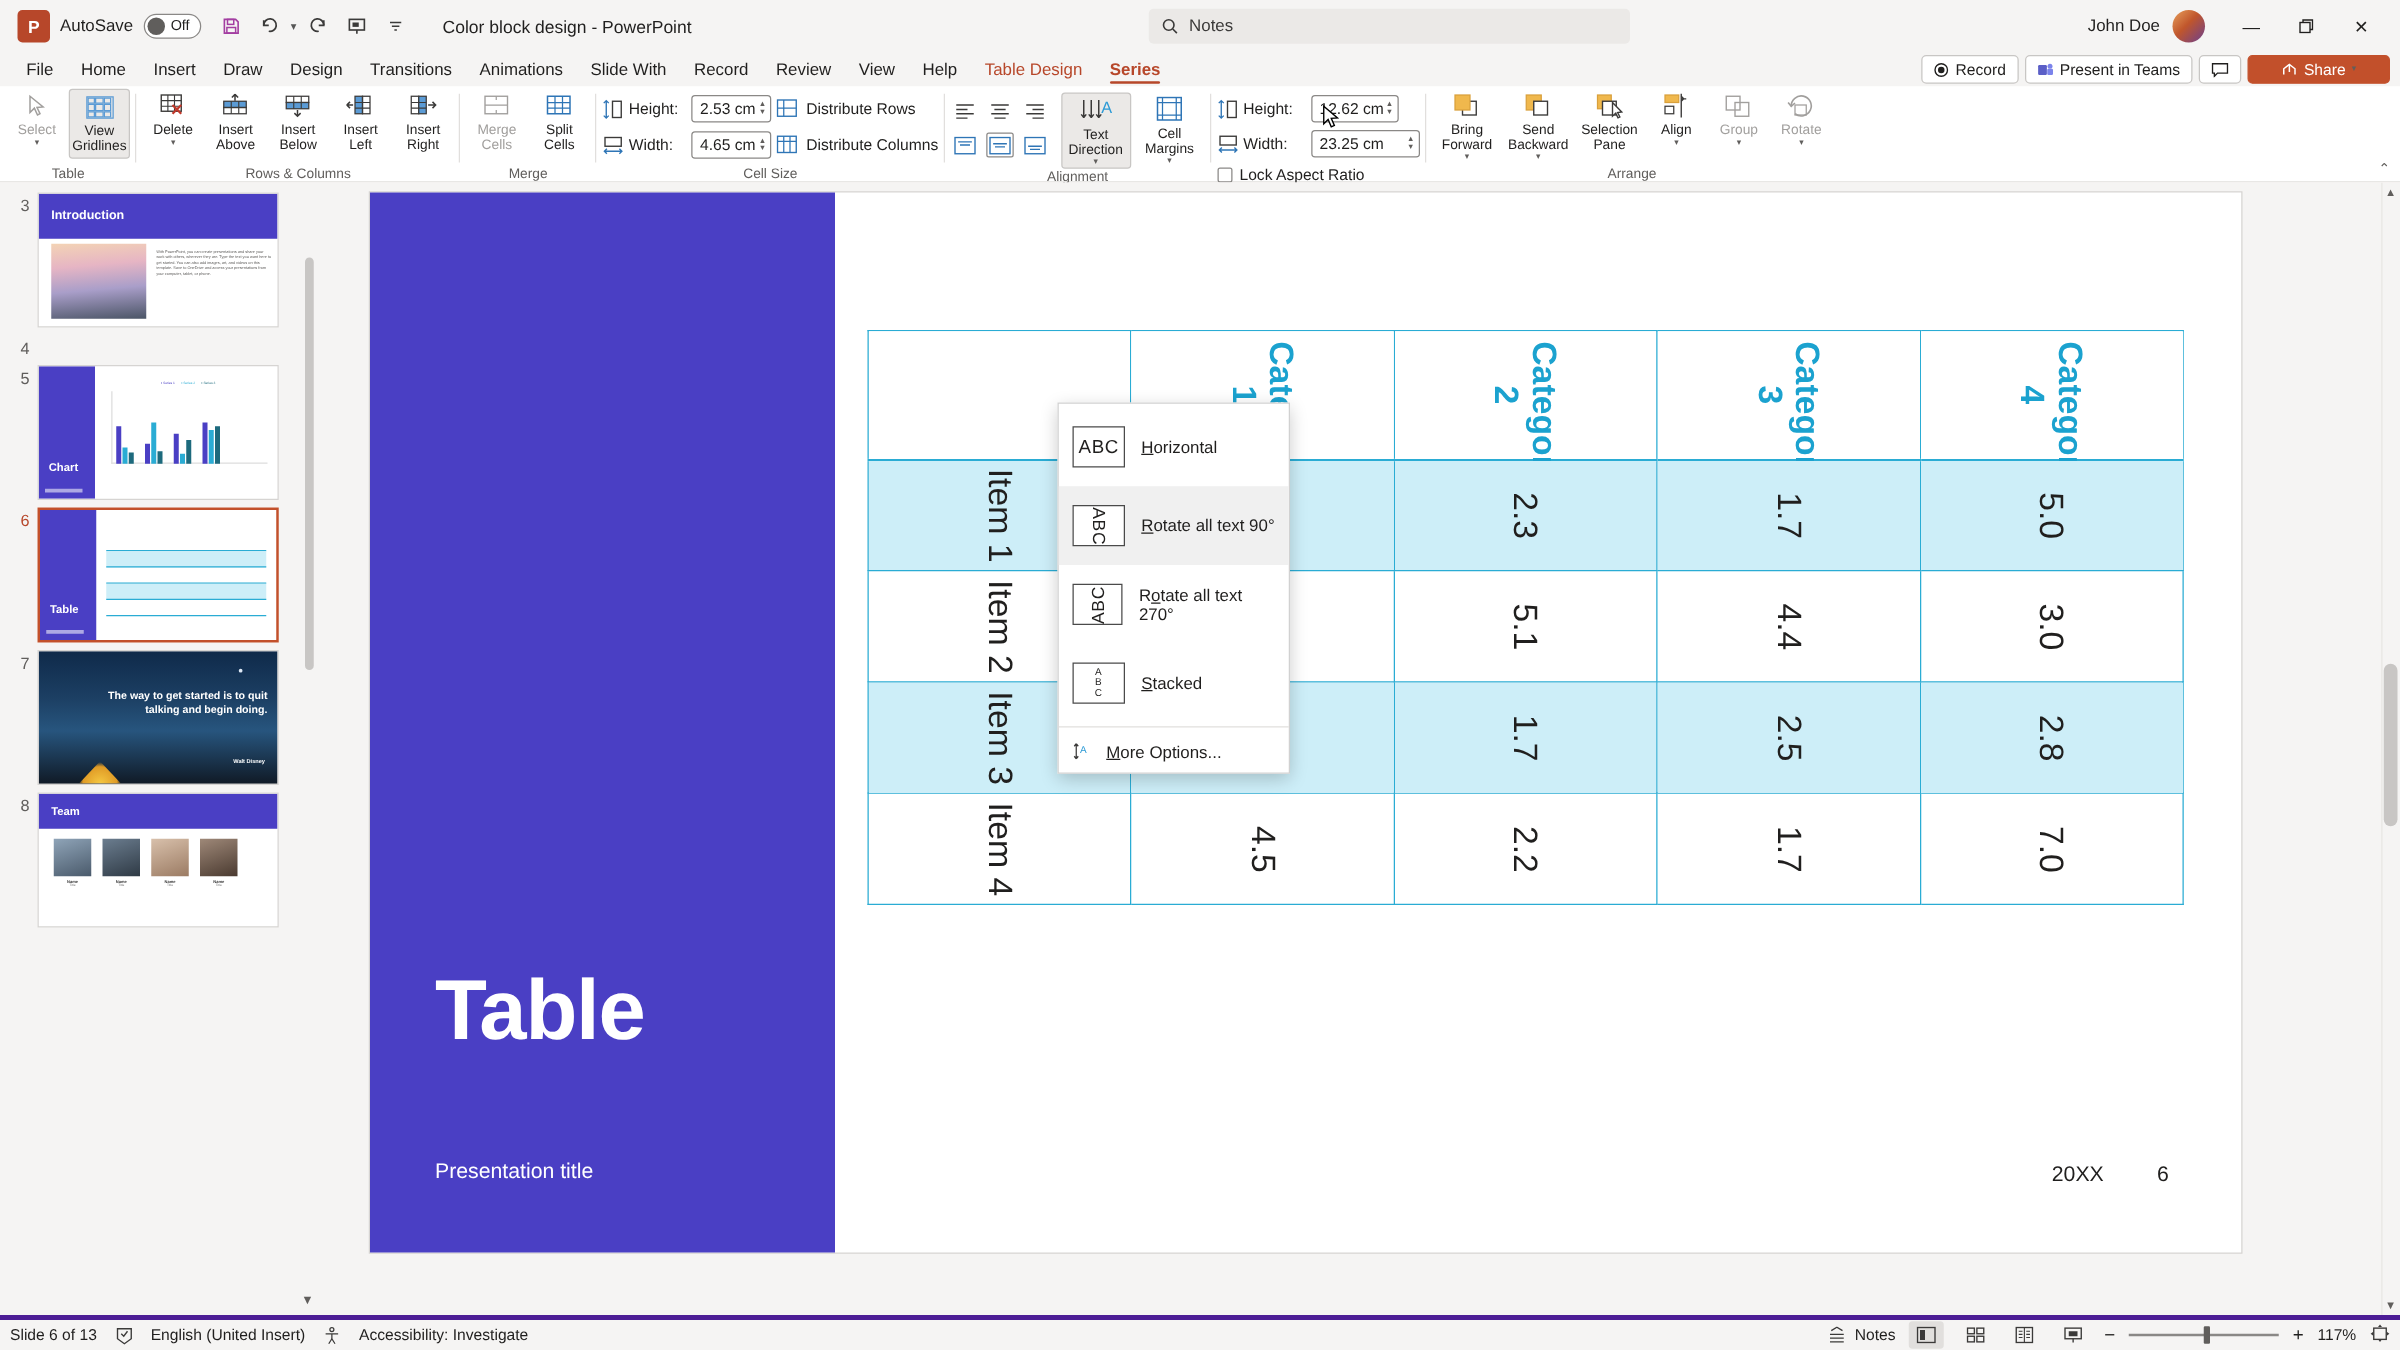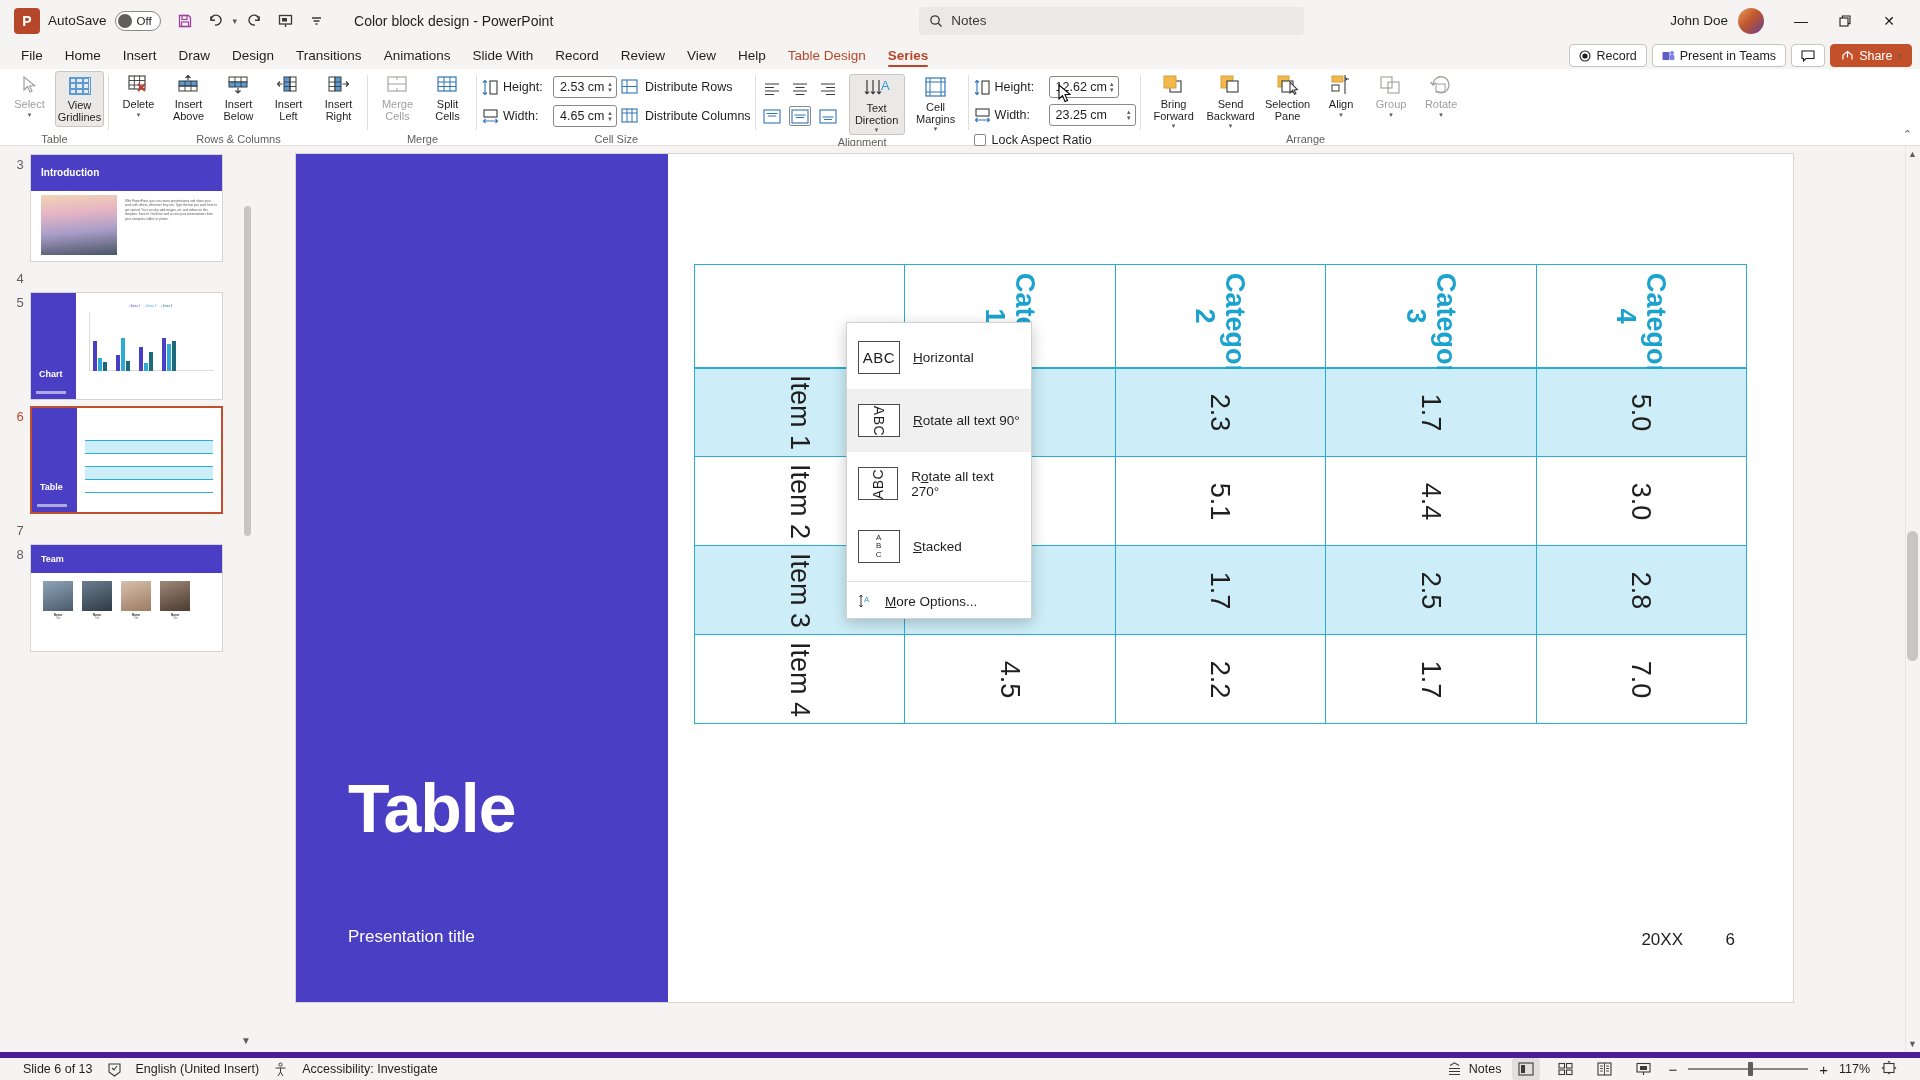"Share" .pill.share { padding: 0 10px -> 0 26px }
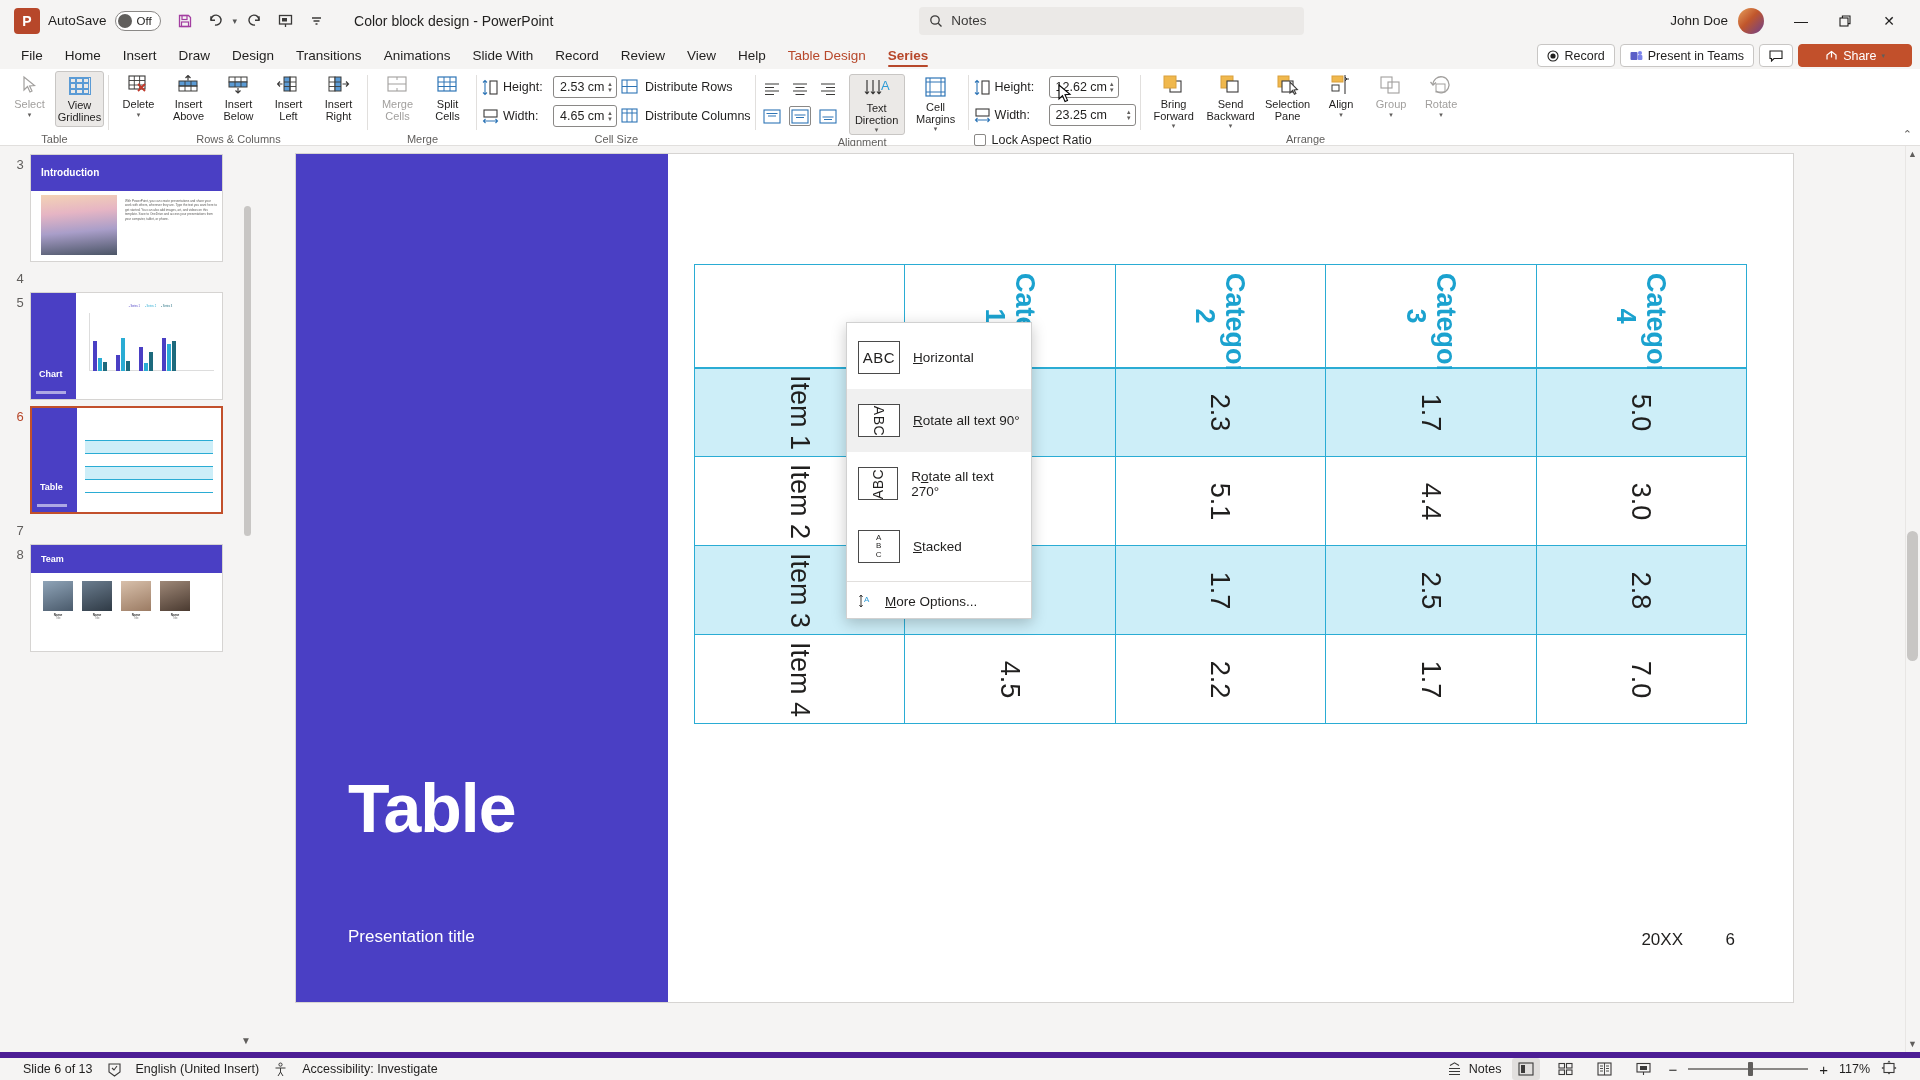"The way to get started" div.thumb { html: none -> <div> <div></div> <div>The way to get started is to quit talking and begin doing.</div> <div>Walt Disney</div> <div></div> </div> }
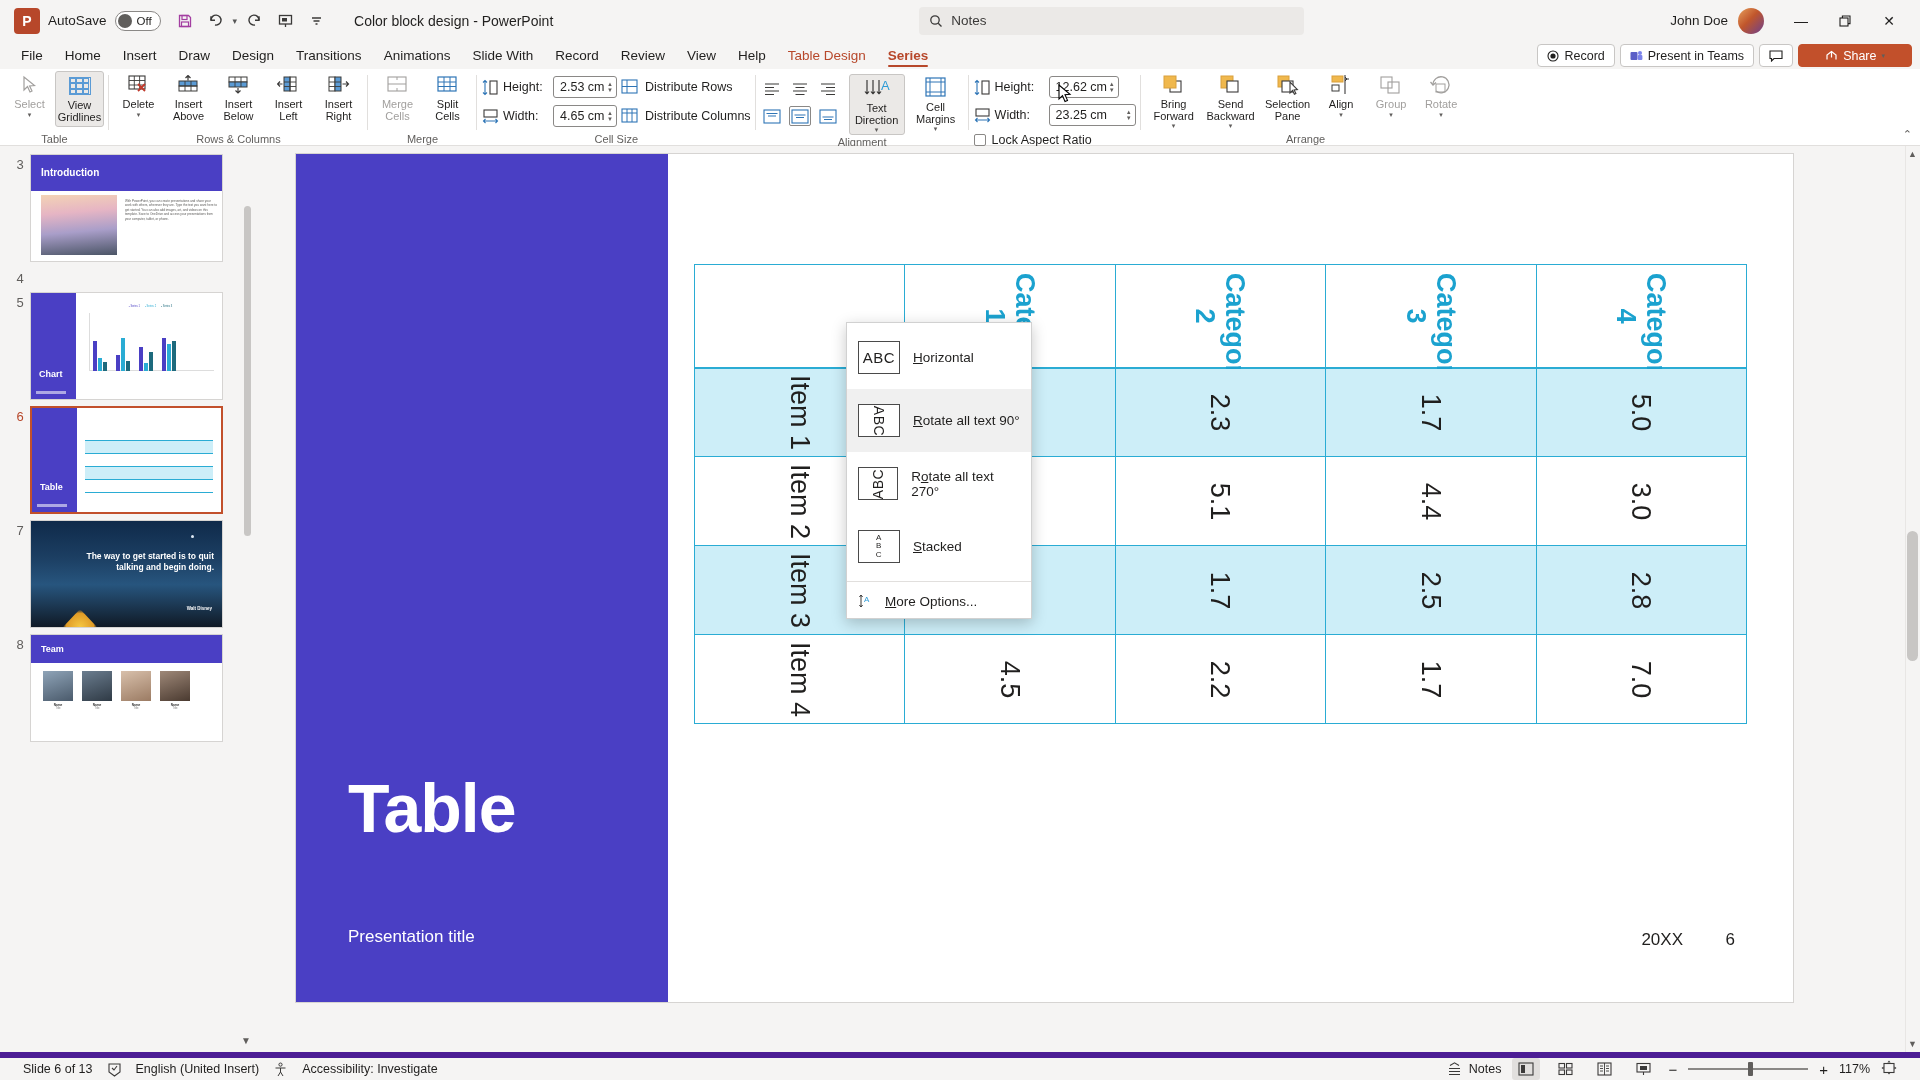"Slide 6 of 13" .status { border-top: 6px solid #4c1d95 -> 4px solid #4c1d95; padding: 0 23px -> 0 8px }
